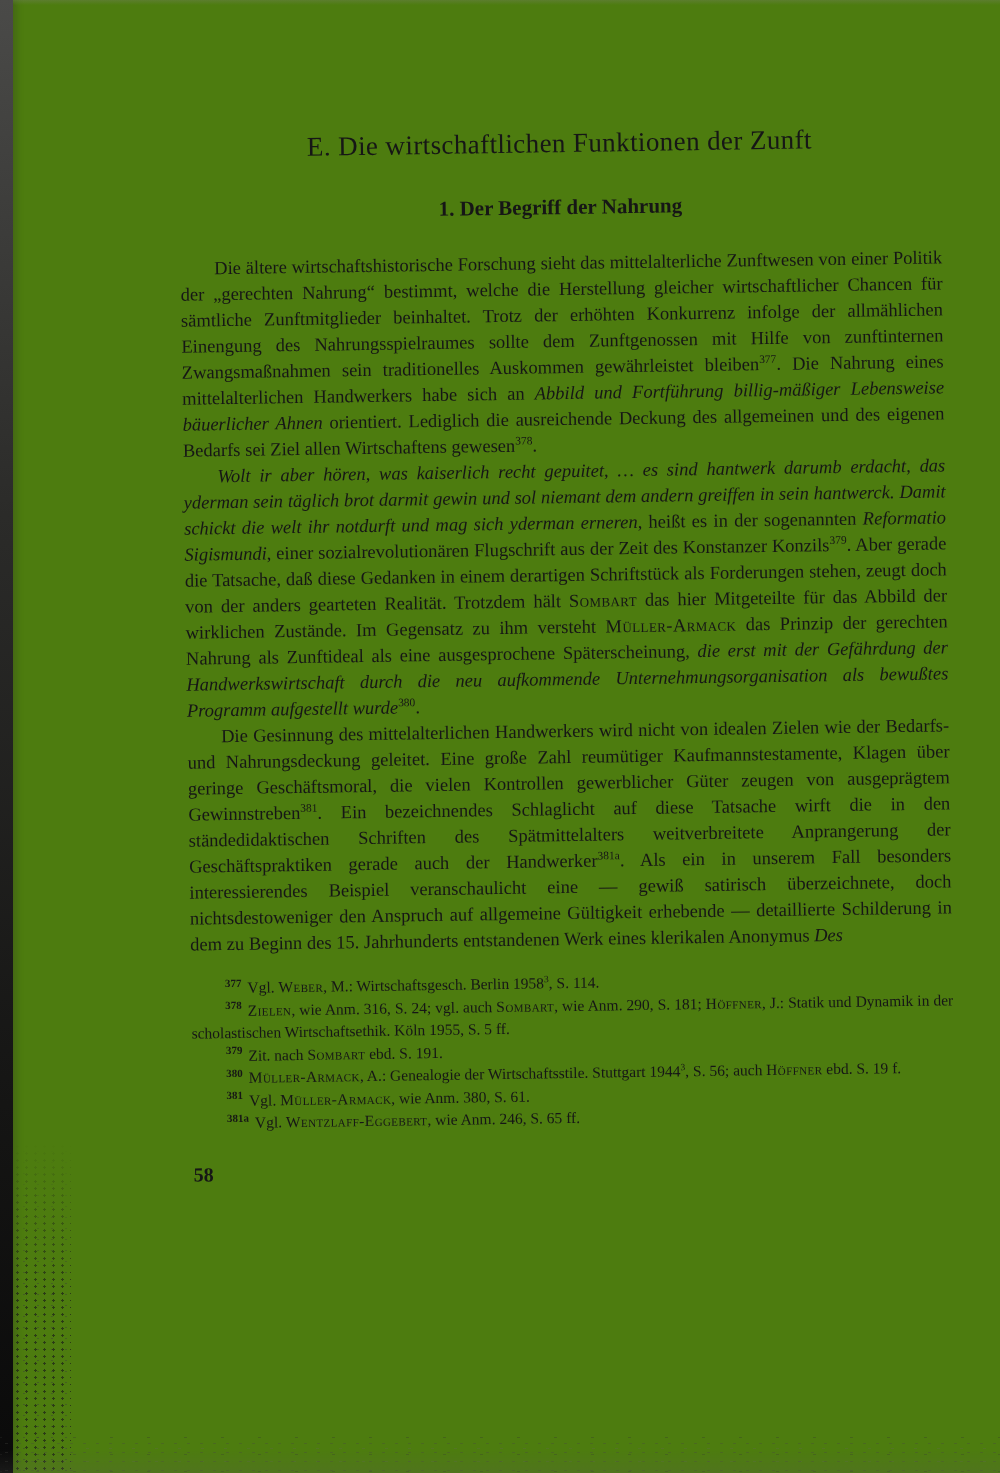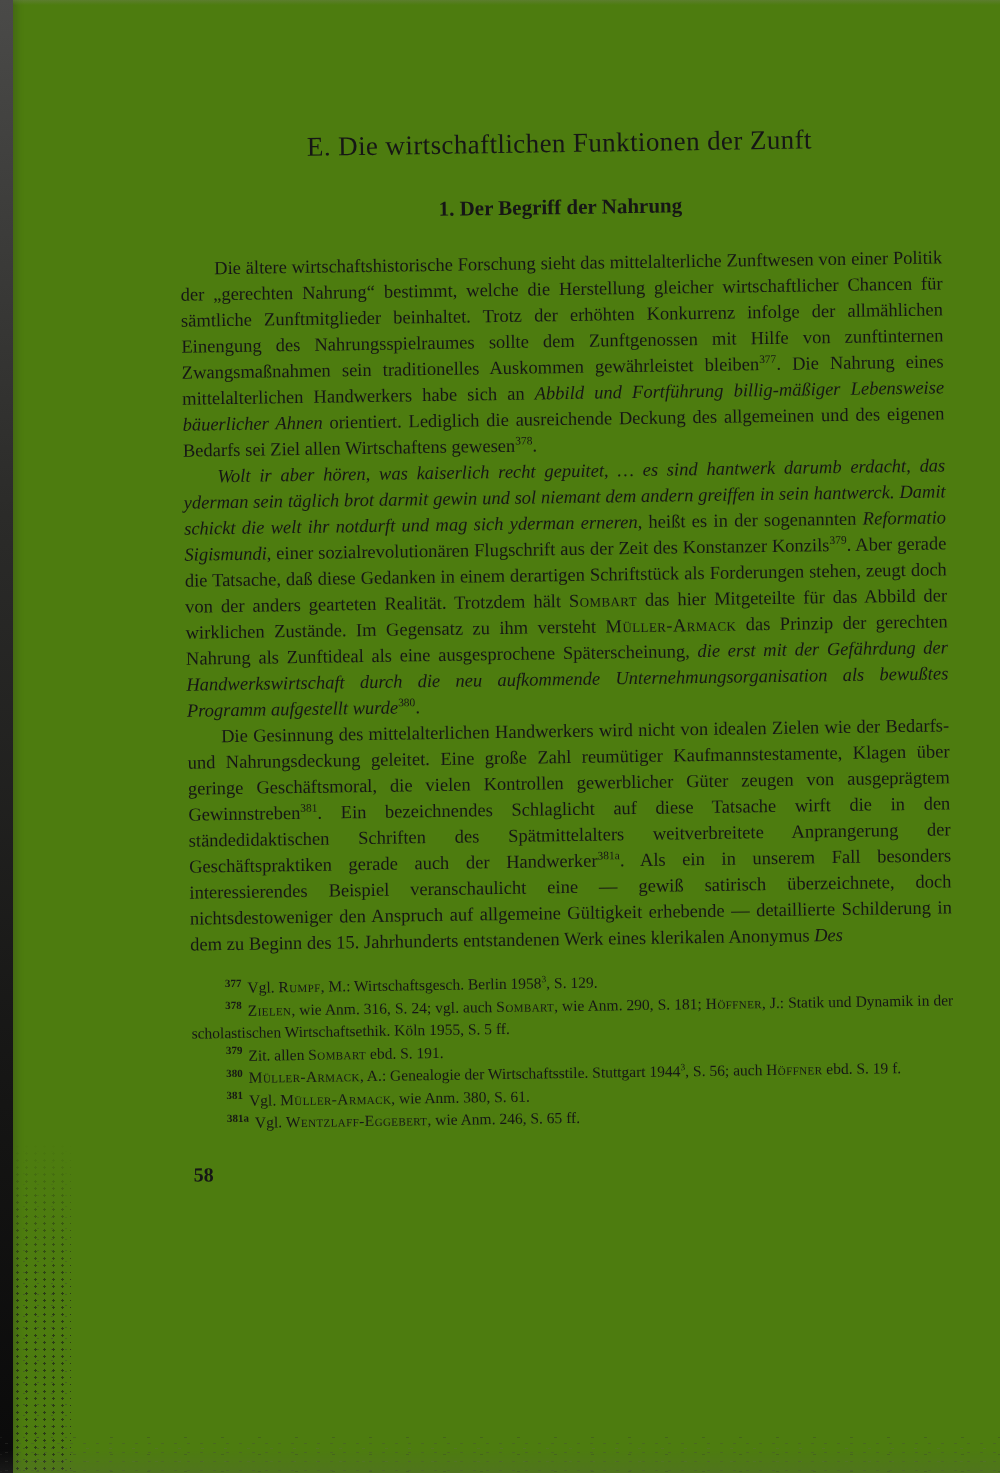"Rumpf" span.sc { text: Rumpf -> Weber }
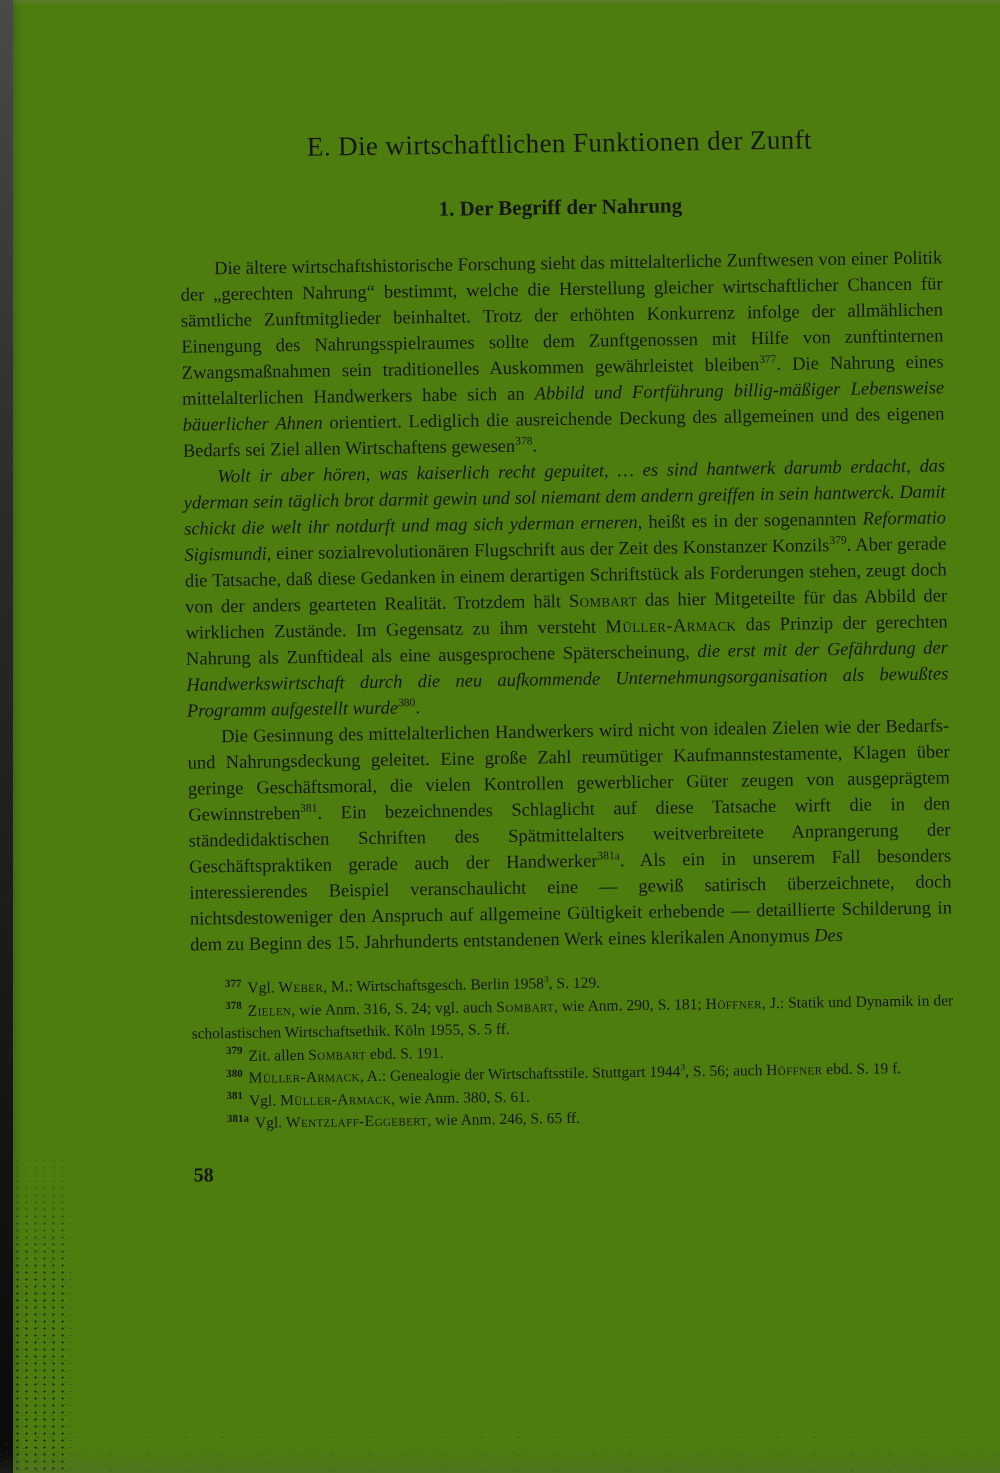", S. 129." span { text: 129 -> 114 }
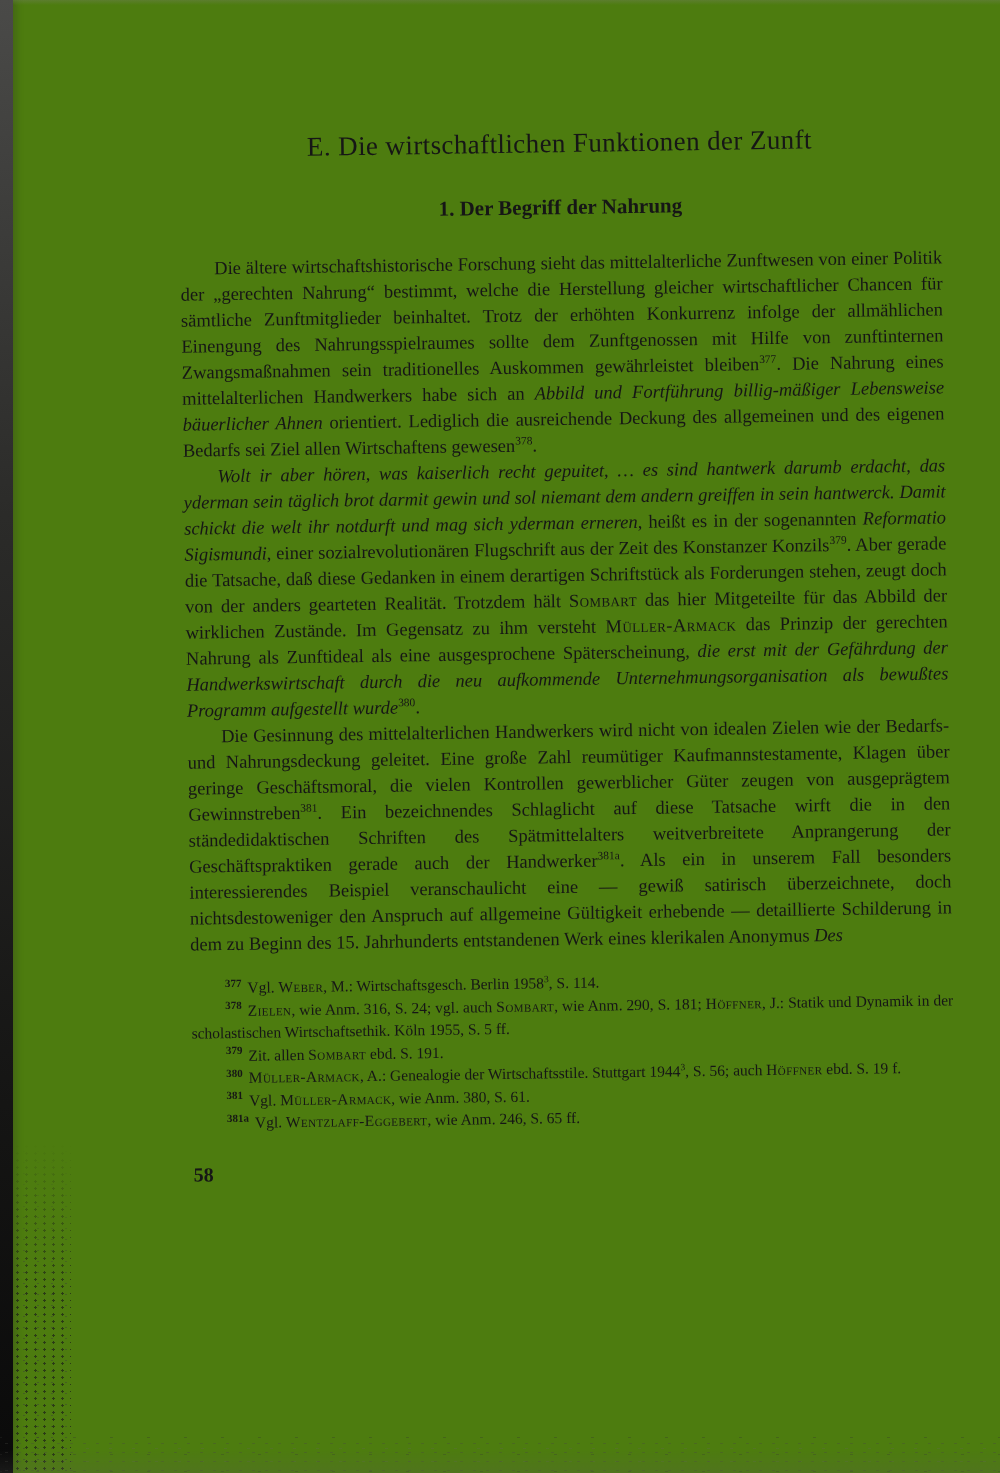"Zit. allen" span { text: allen -> nach }
